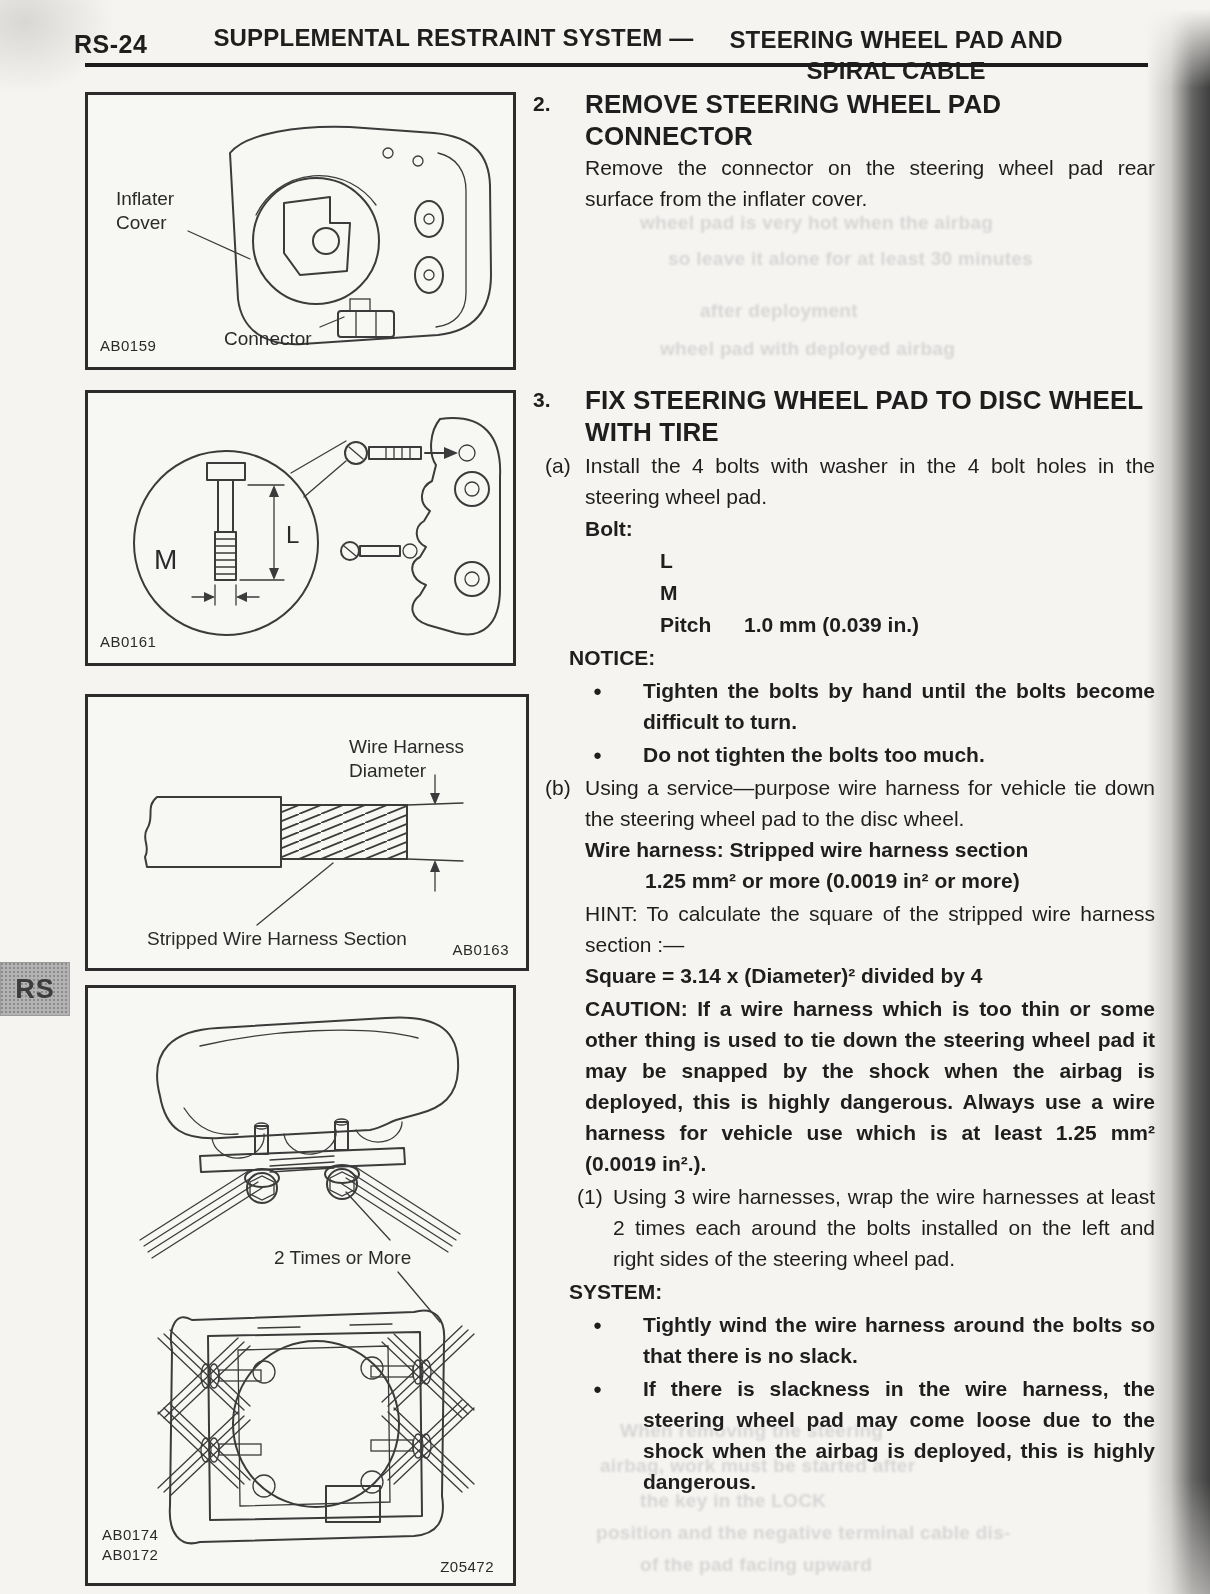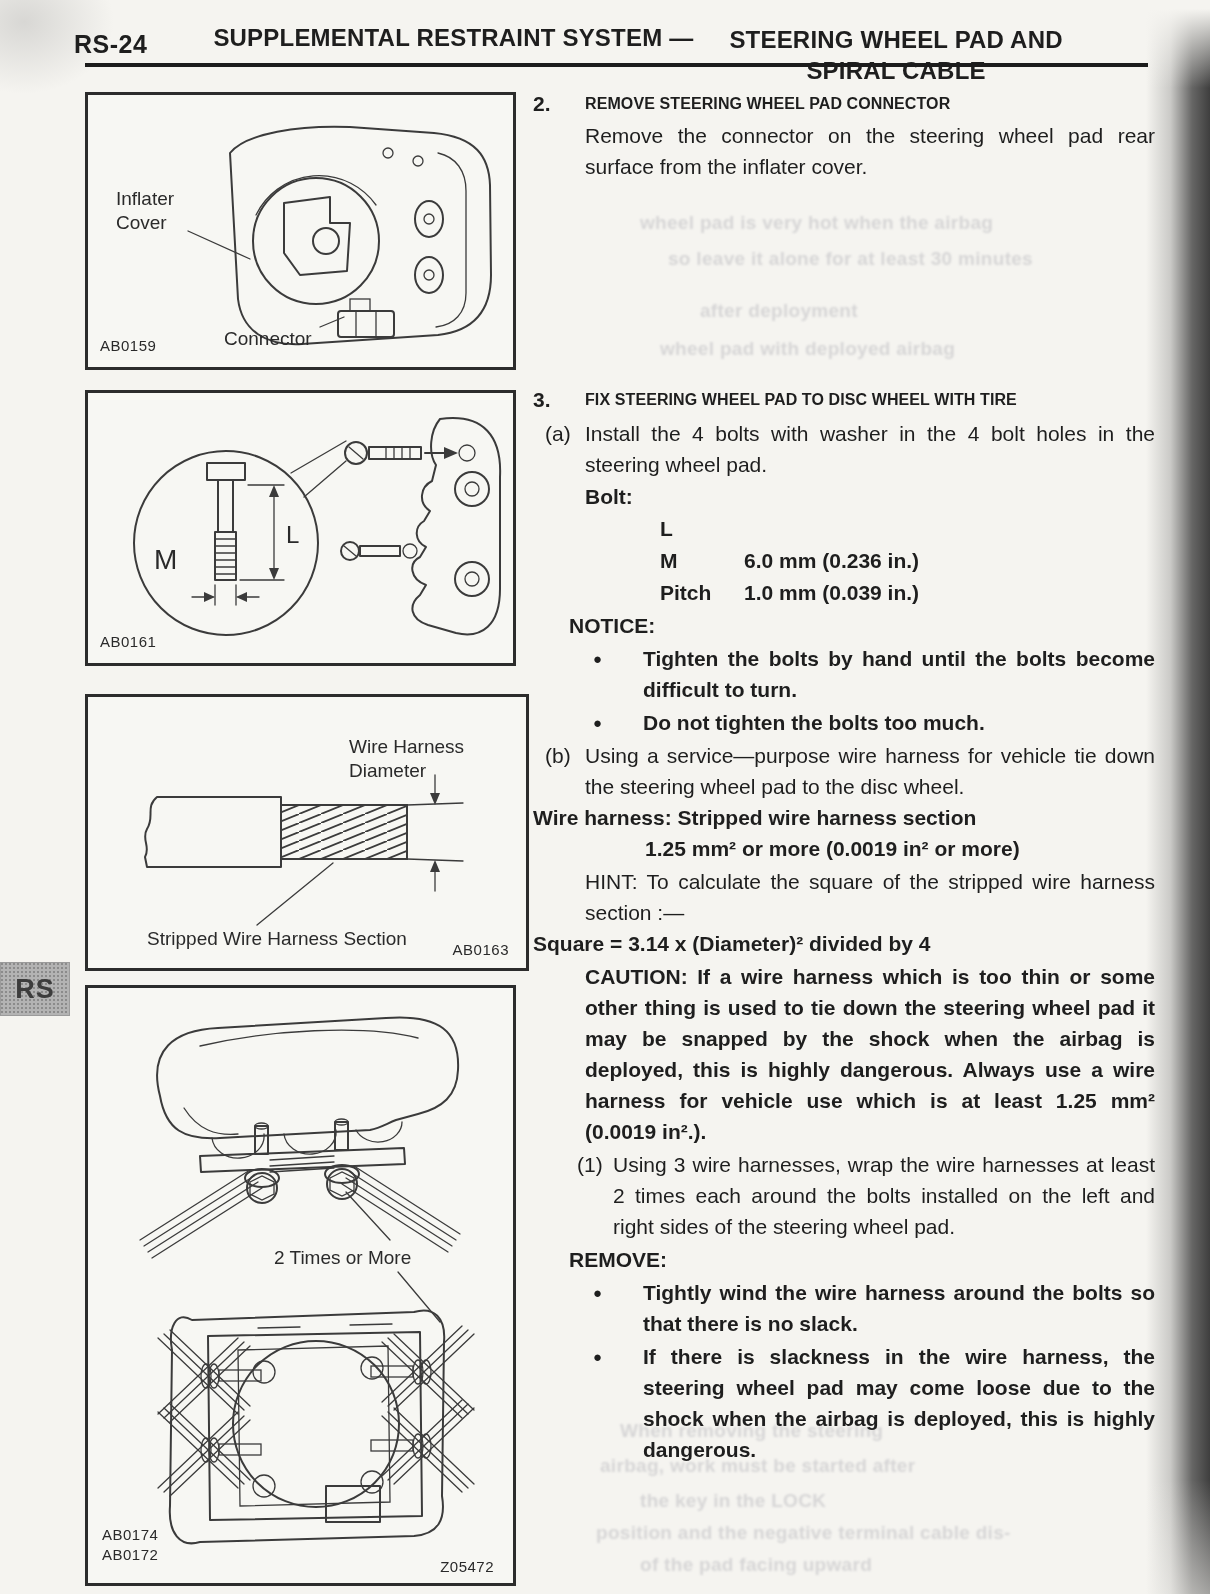"REMOVE STEERING WHEEL PAD CONNECTOR" .row-head h2 { font-size: 16px -> 26px }
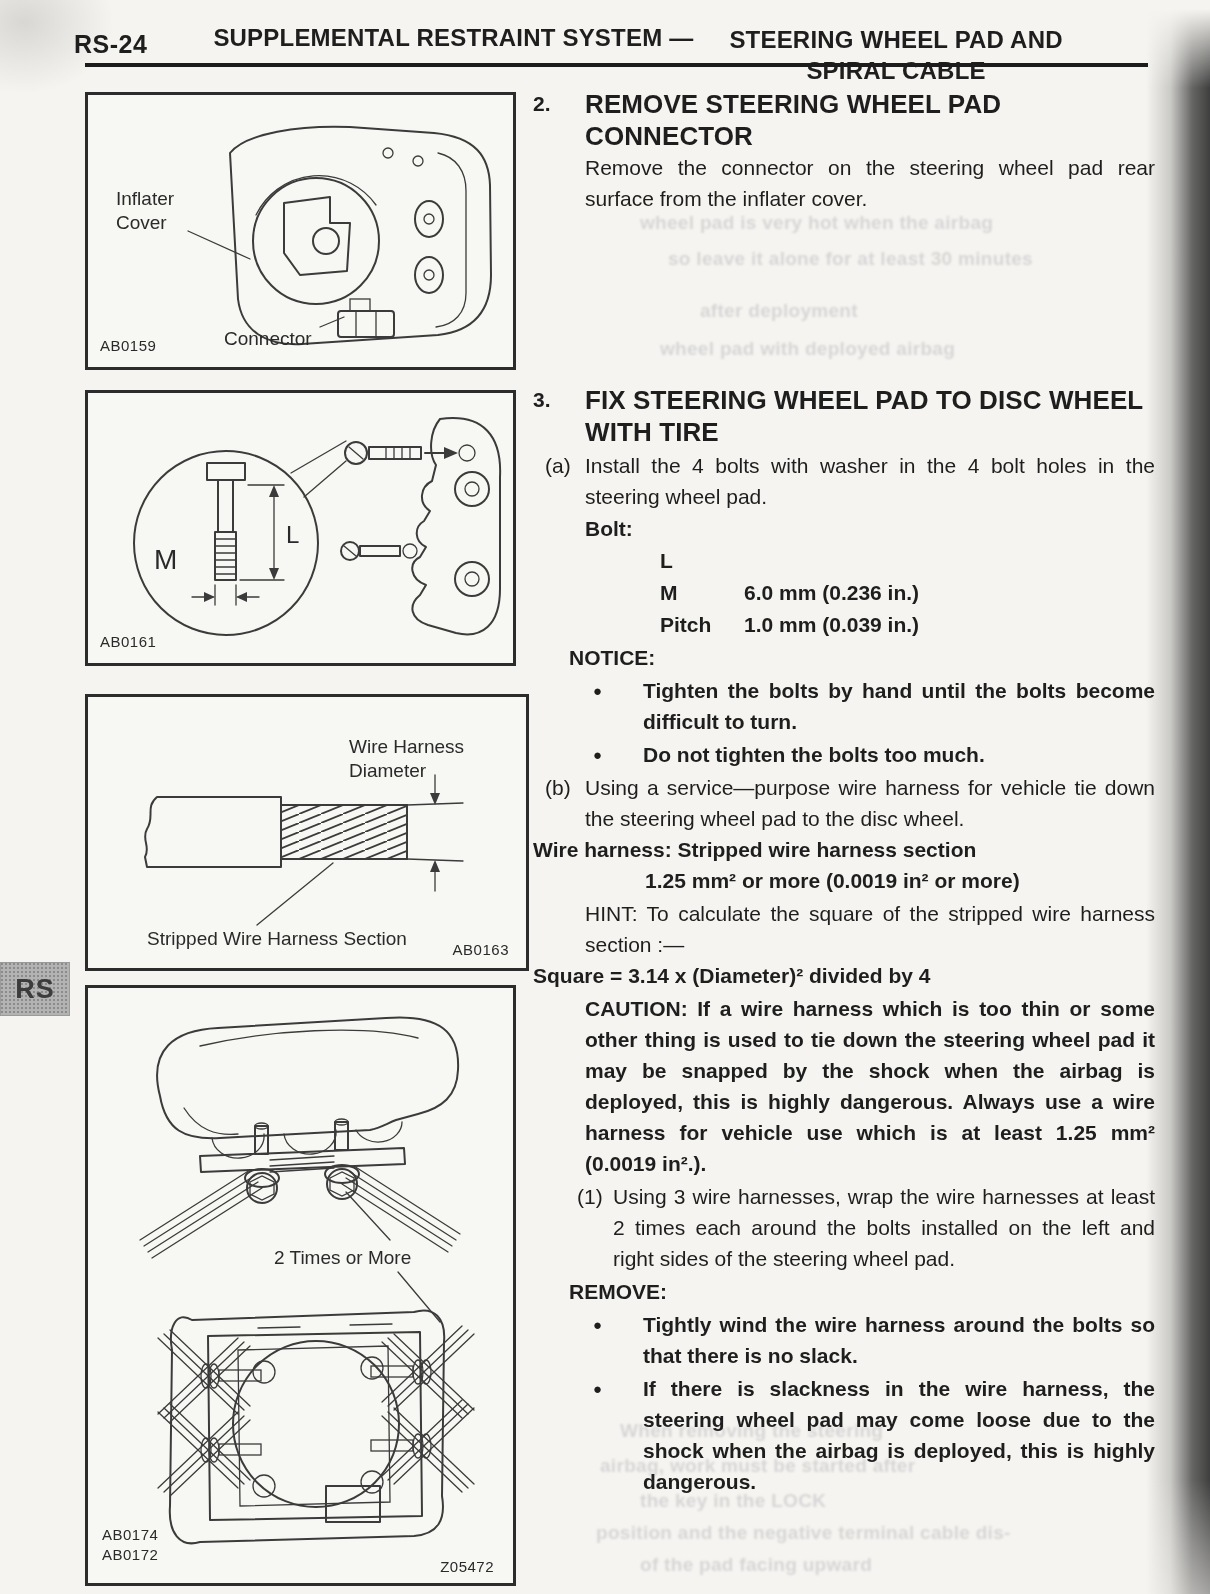"6.0 mm (0.236 in.)" span { html: <span>6.0 mm (0.236 in.)</span> -> none }
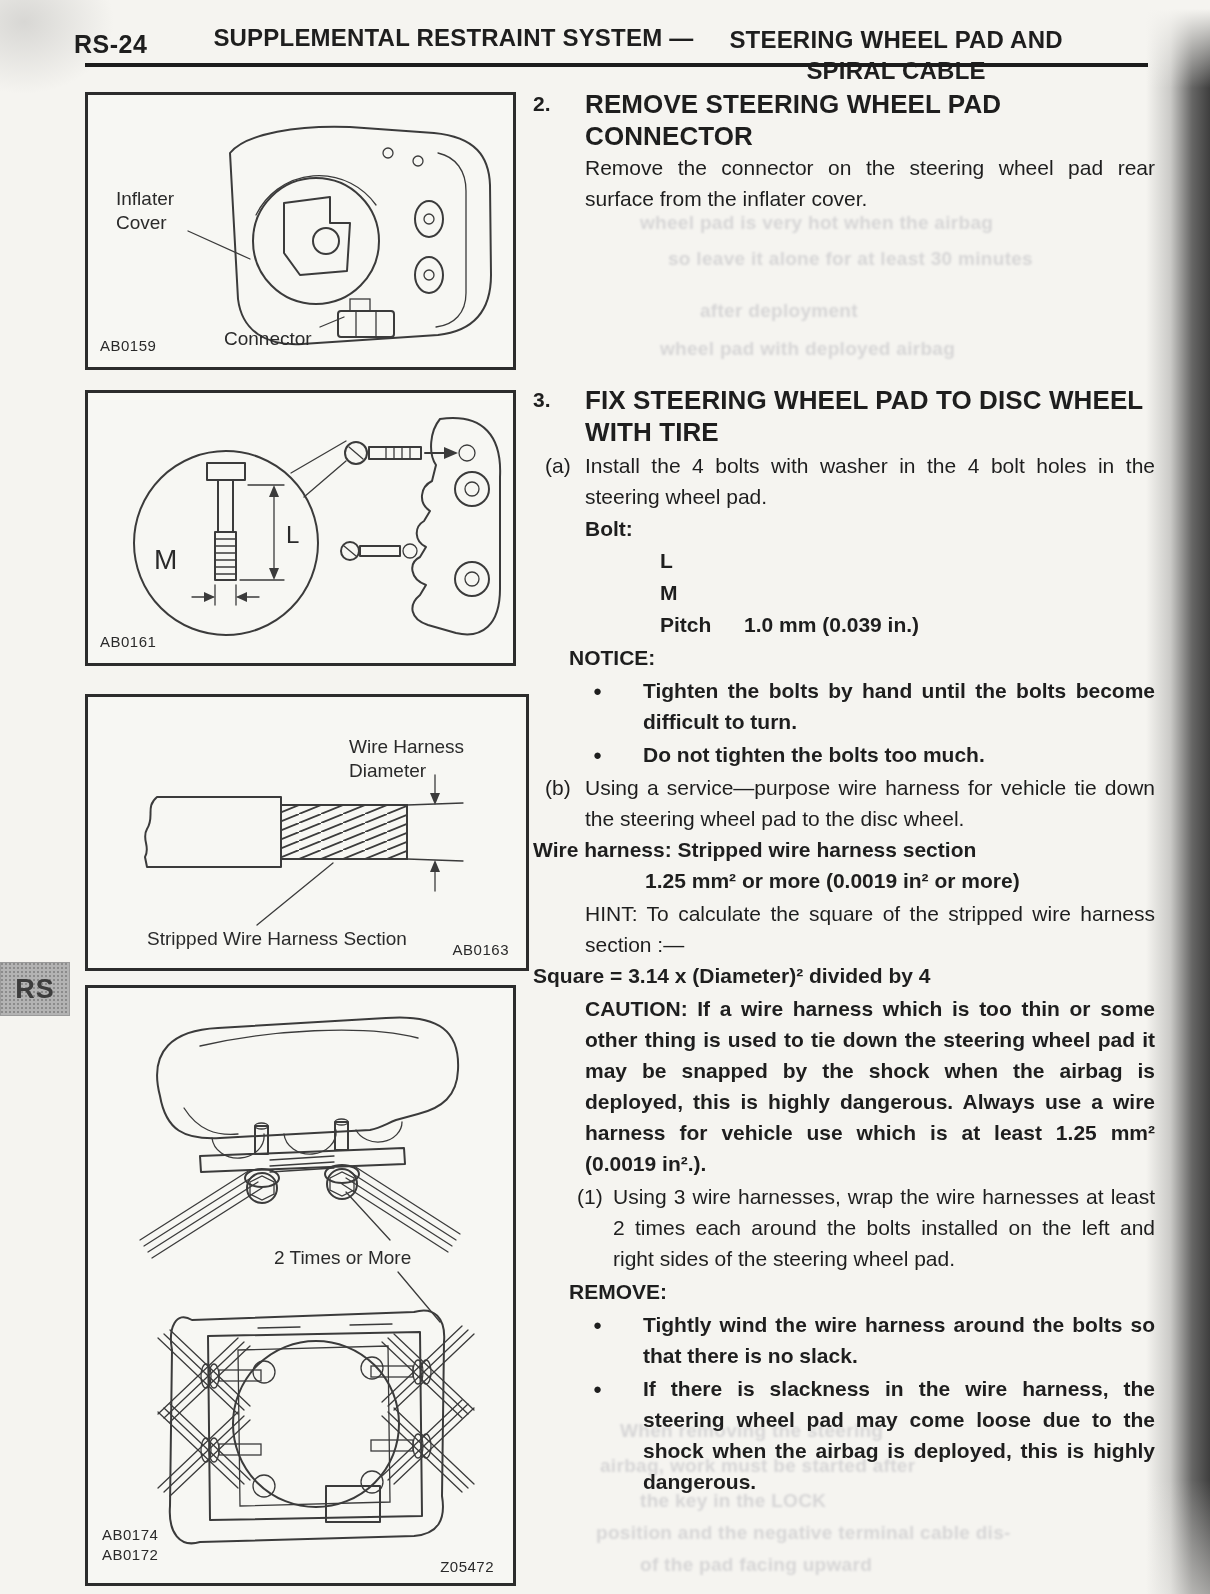"Wire harness: Stripped wire harness" .ml52 { margin-left: none -> 52px }
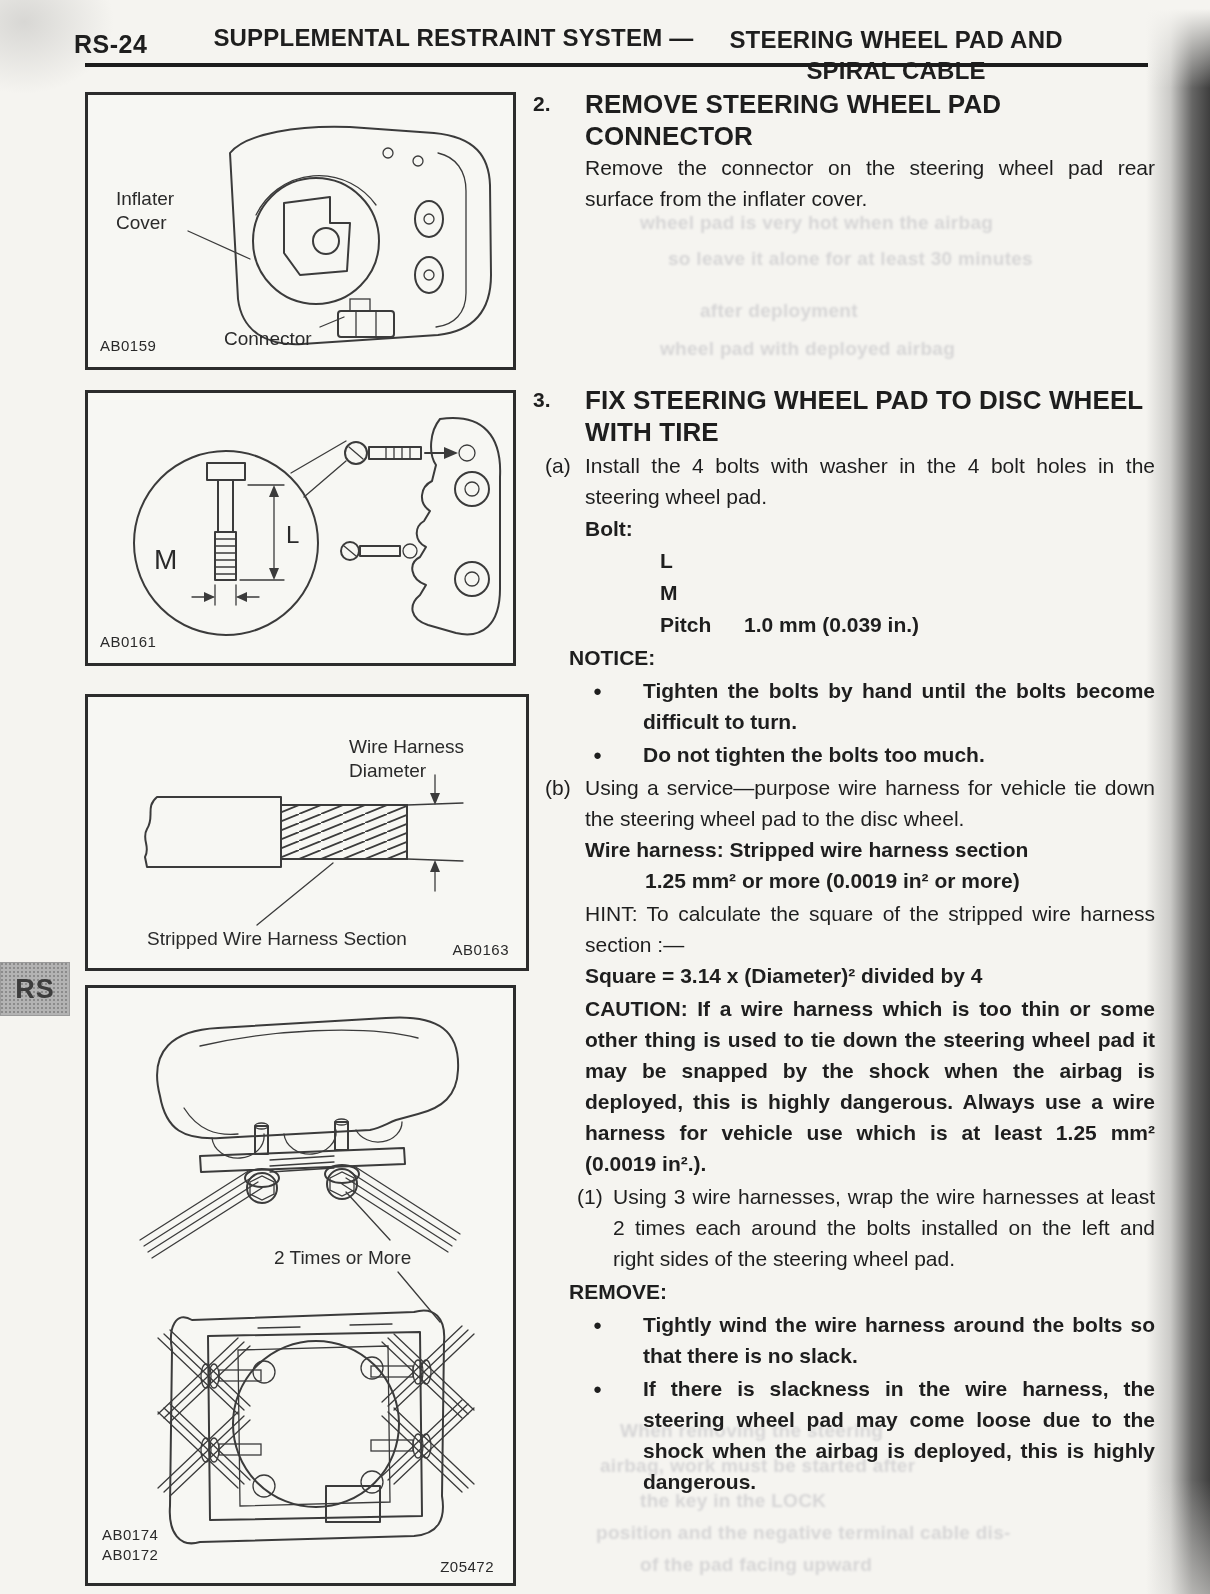"REMOVE:" div.notice-title { text: REMOVE -> SYSTEM }
